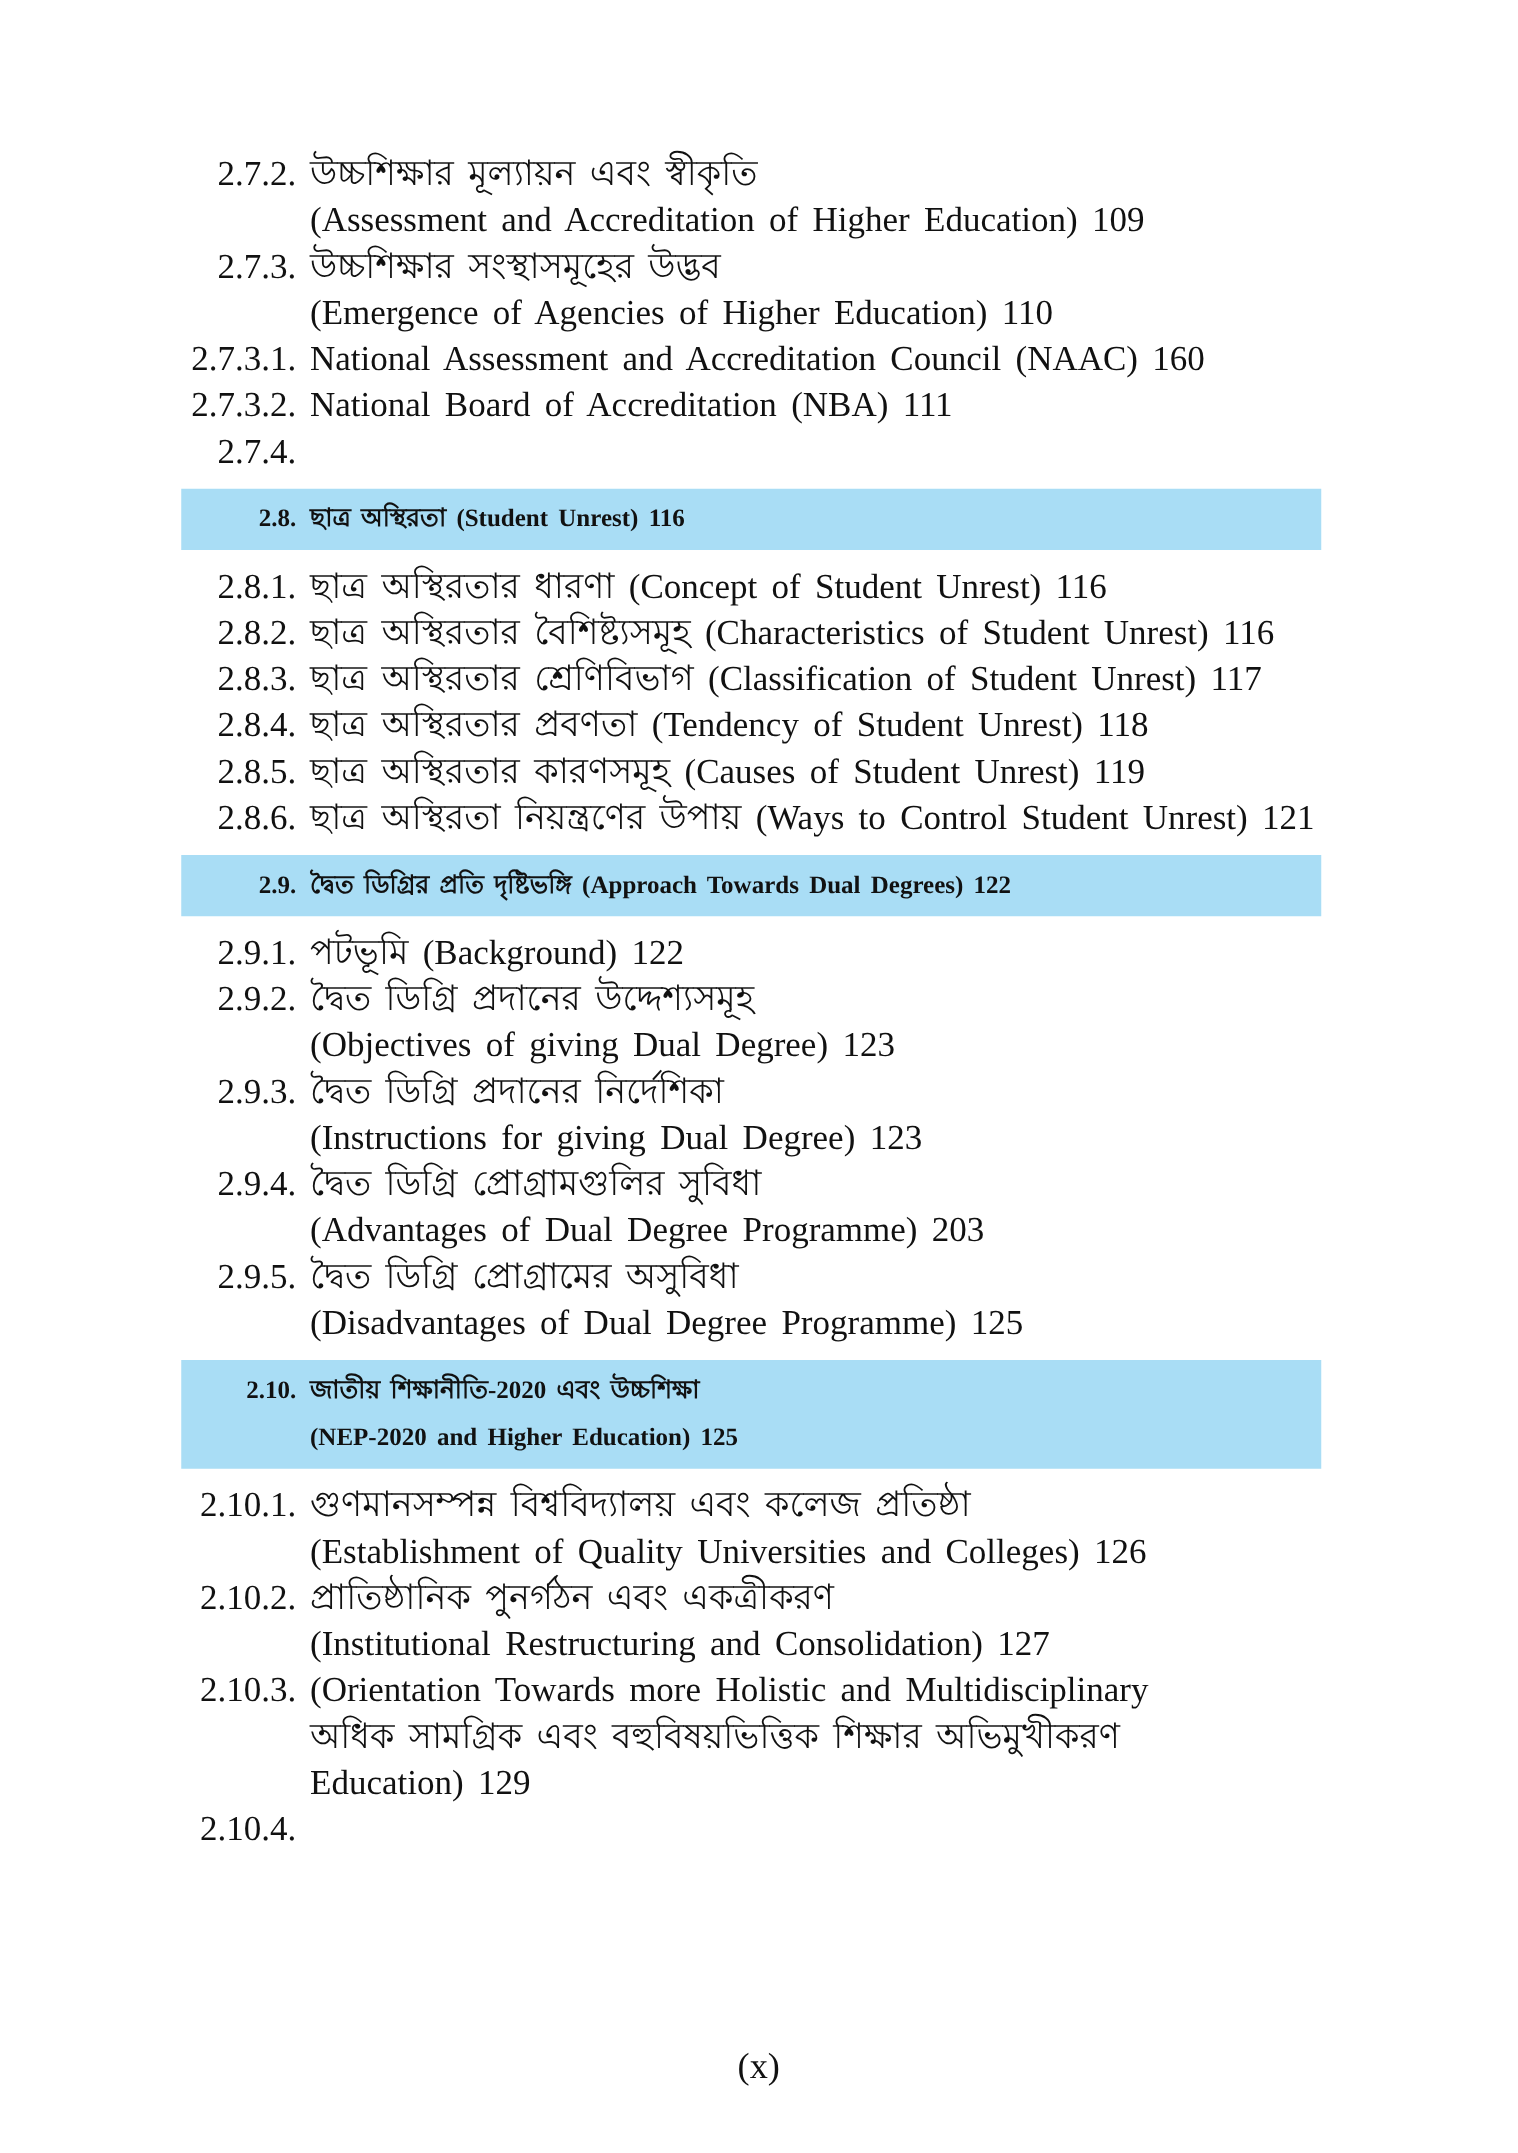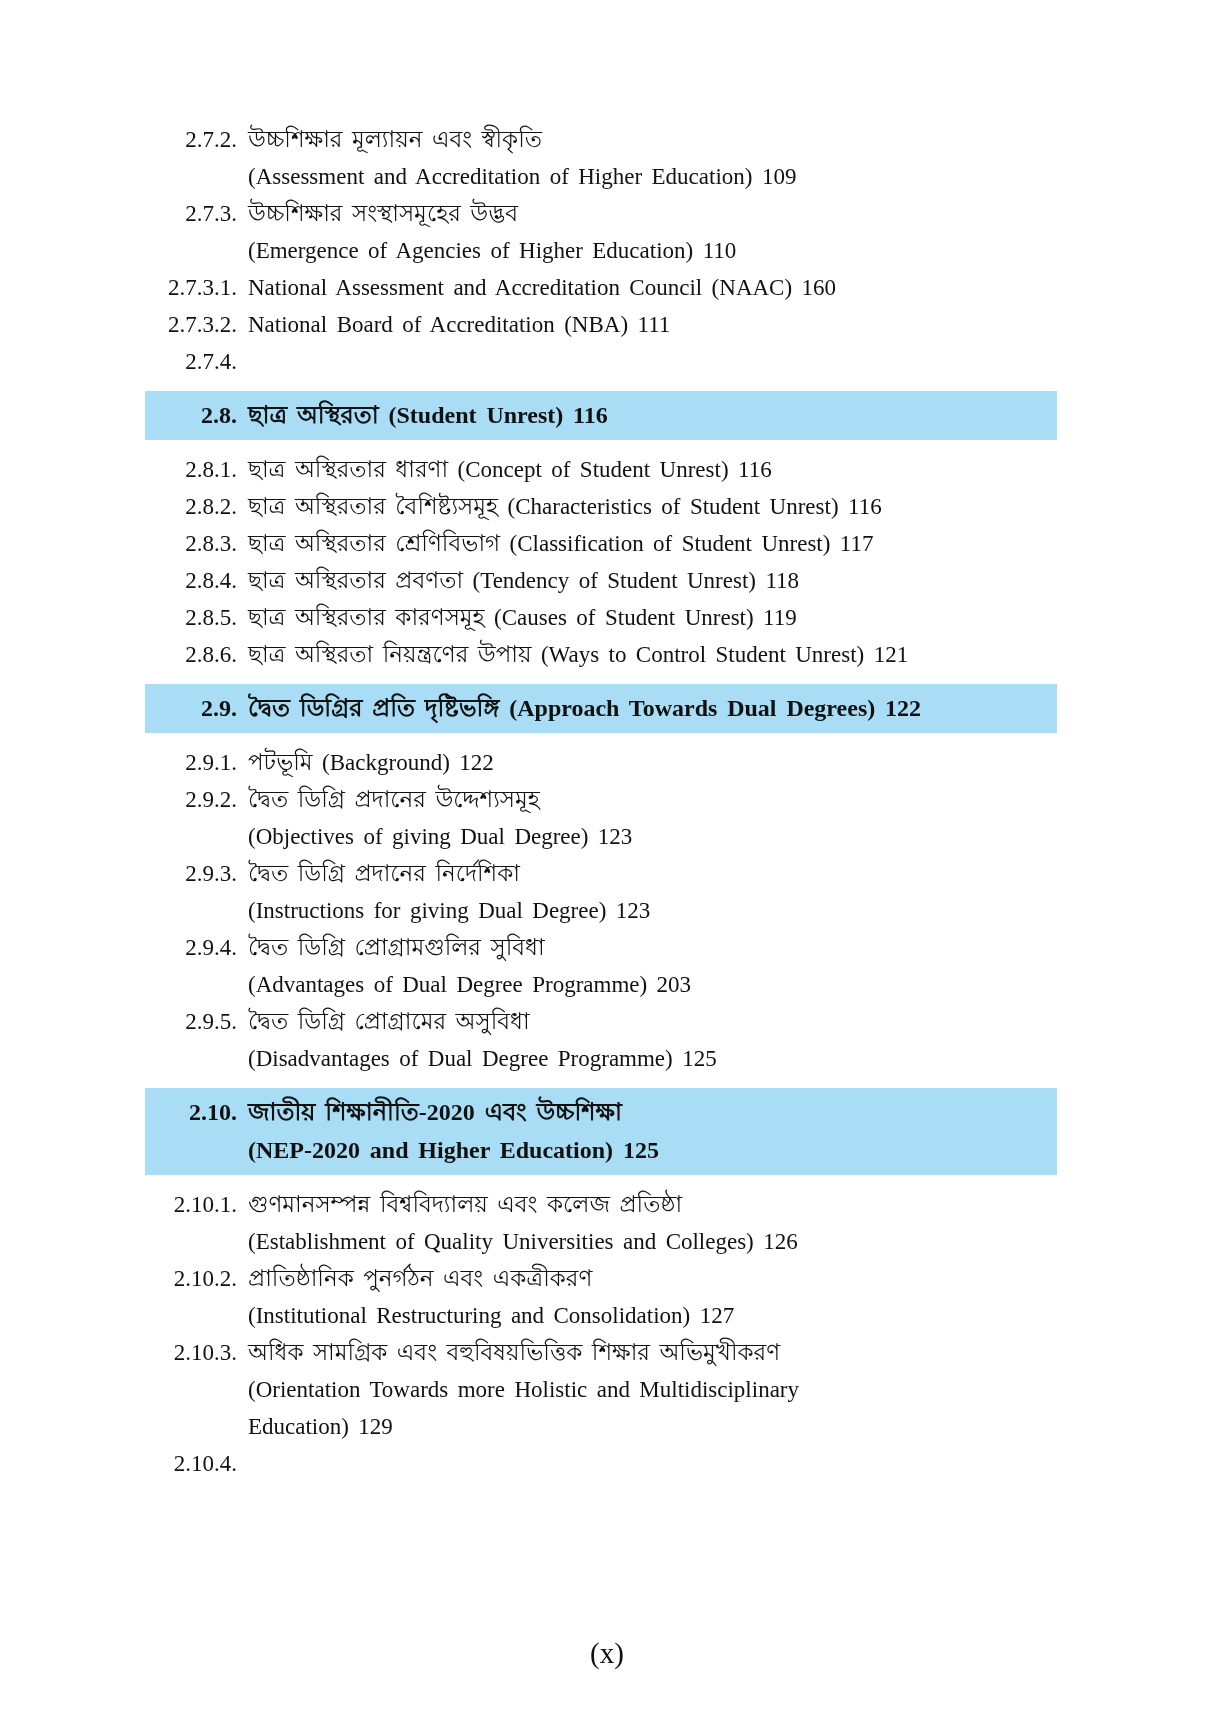"2.7.2." .entry { font-size: 23px -> 28px }
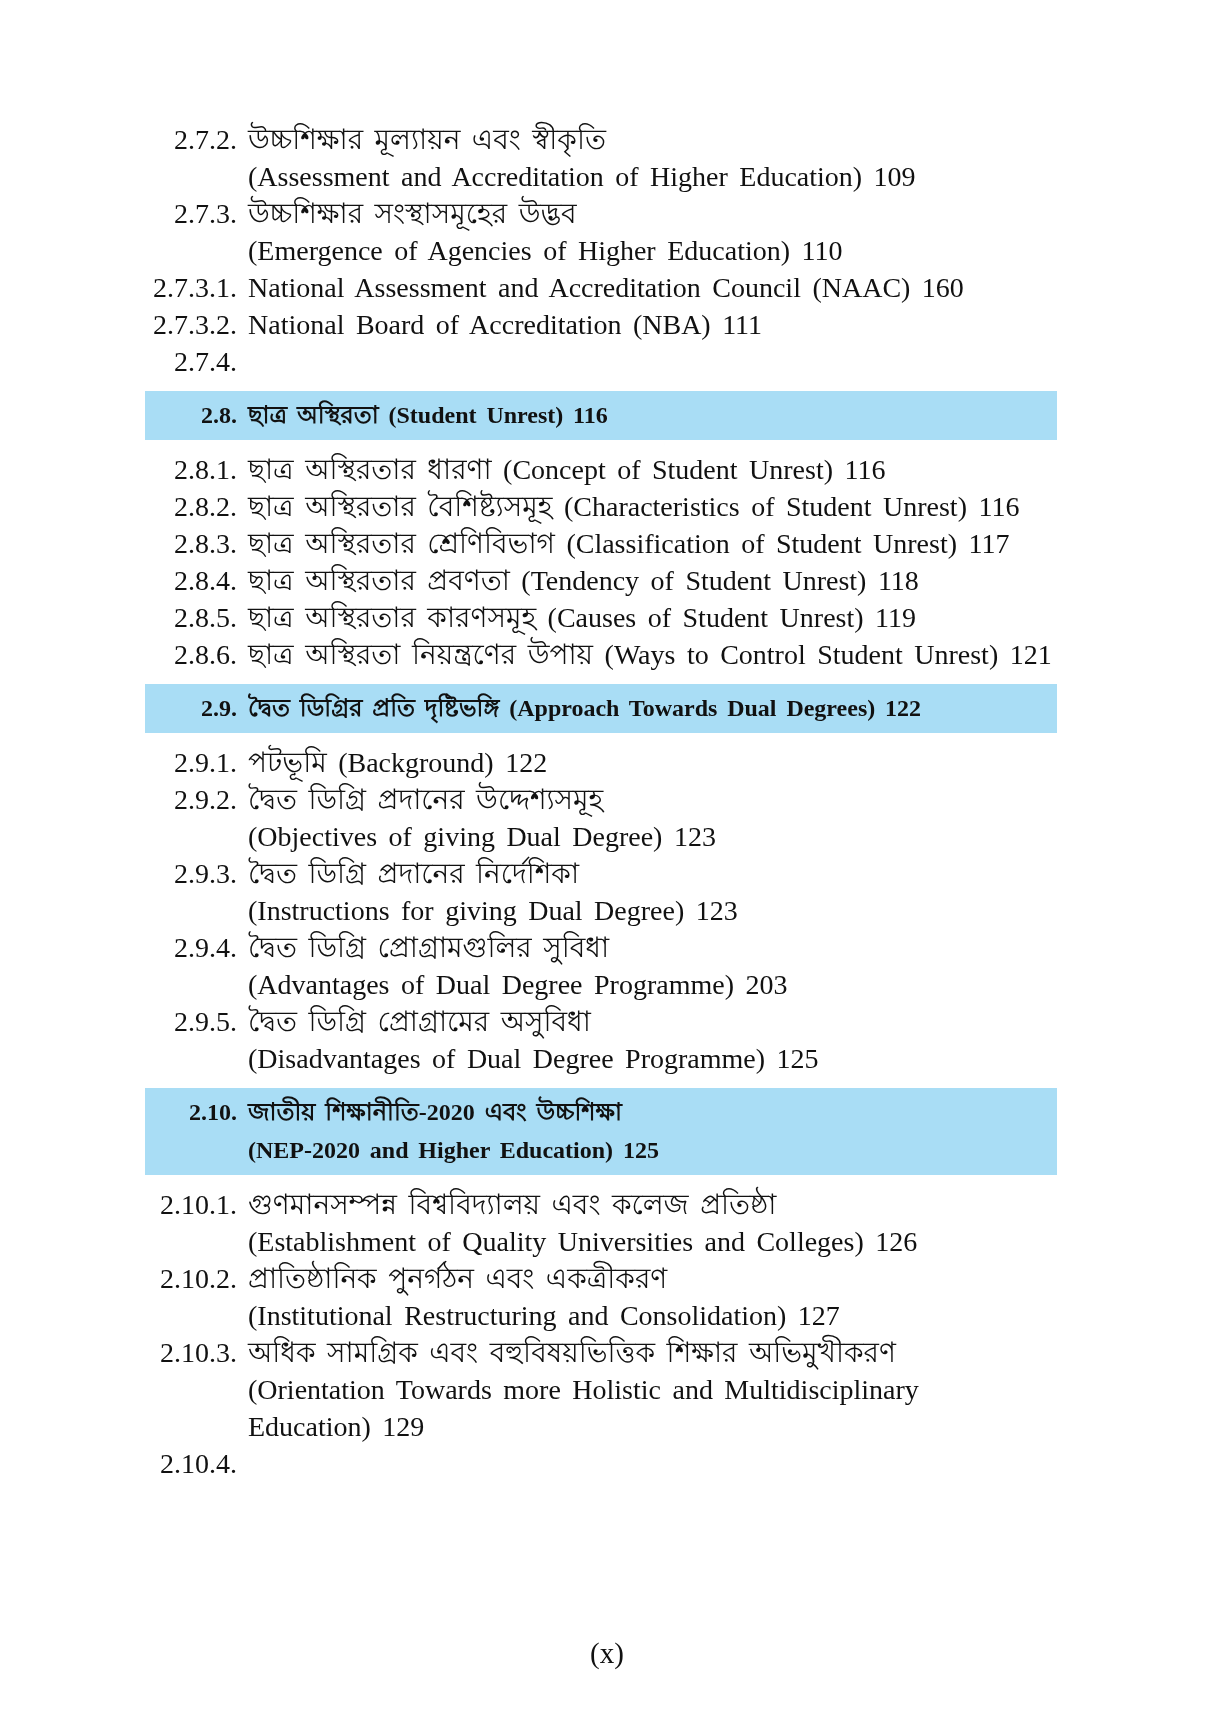"2.8." .entry.highlight { font-size: 24px -> 20px }
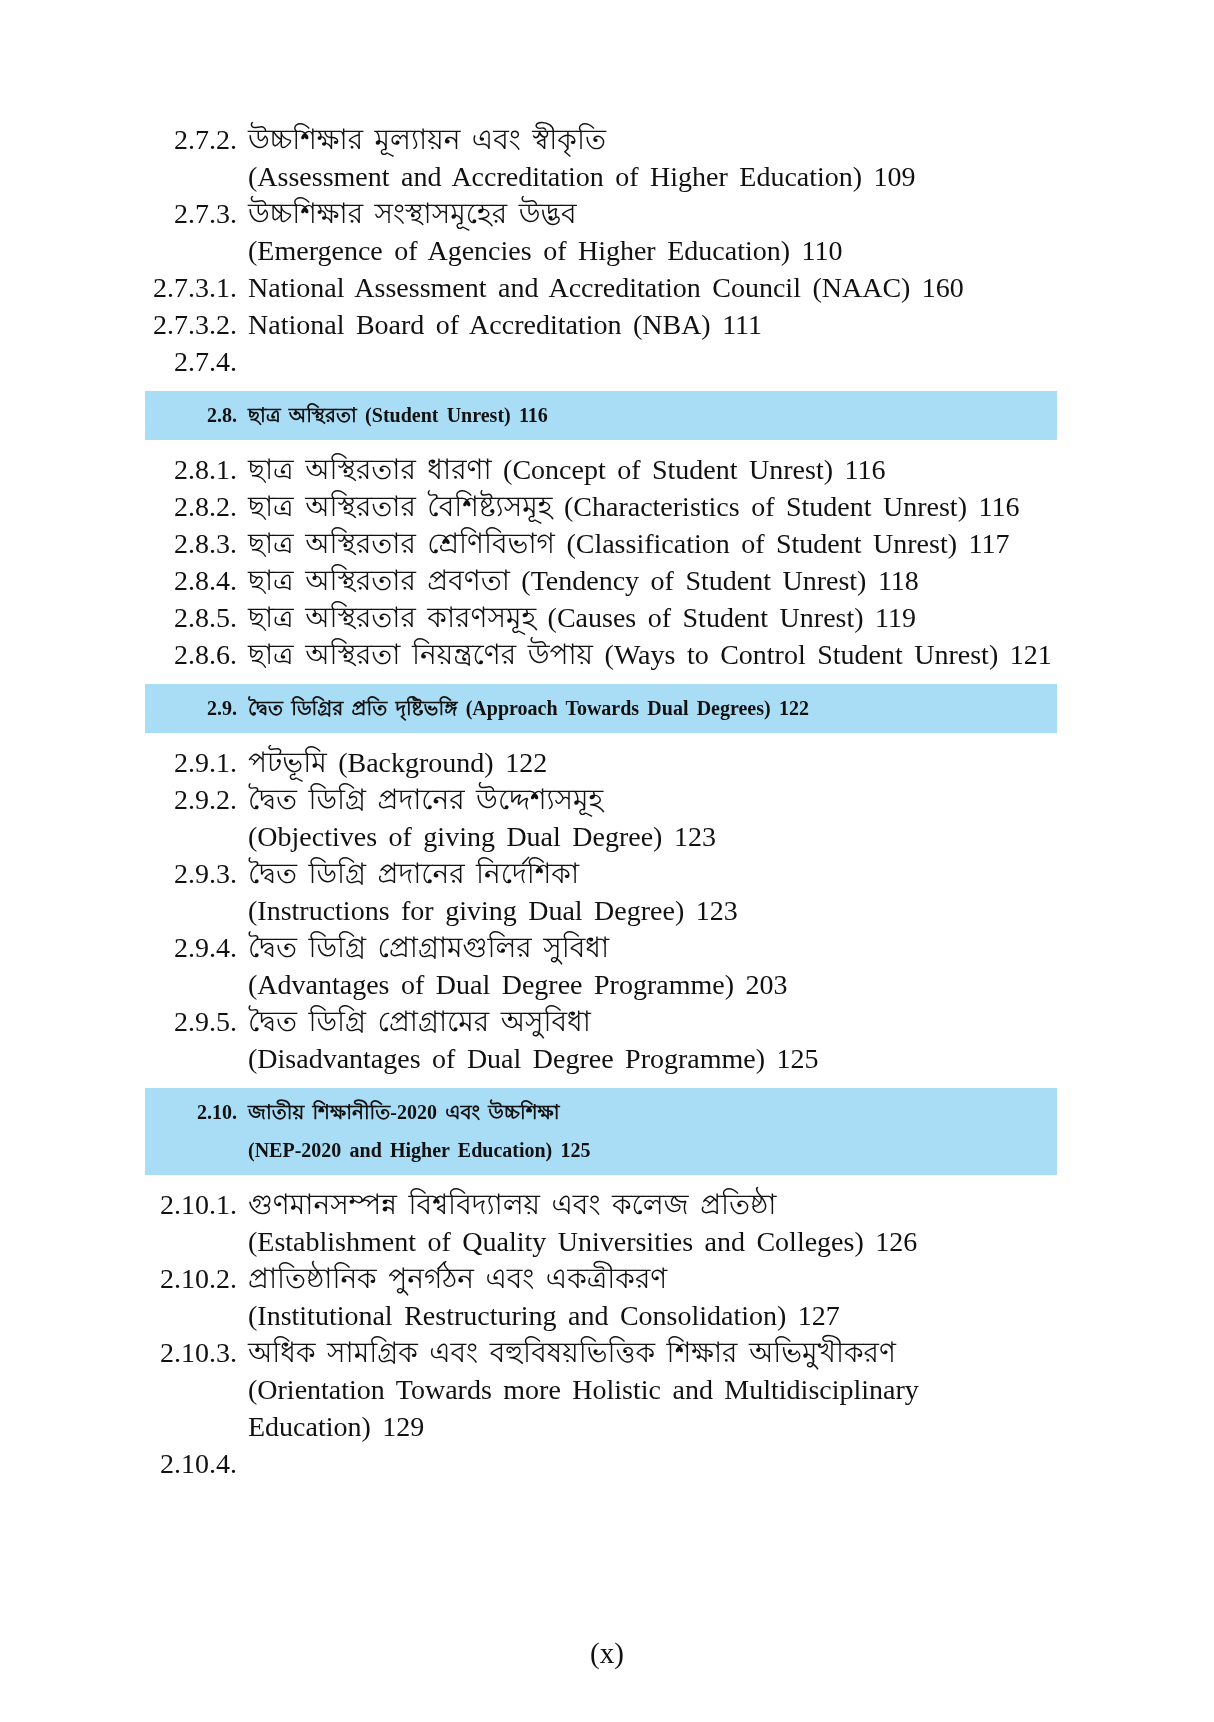"অধিক সামগ্রিক এবং বহুবিষয়ভিত্তিক" span.line { order: before "(Orientation Towards more Holistic and" -> after "(Orientation Towards more Holistic and" }
